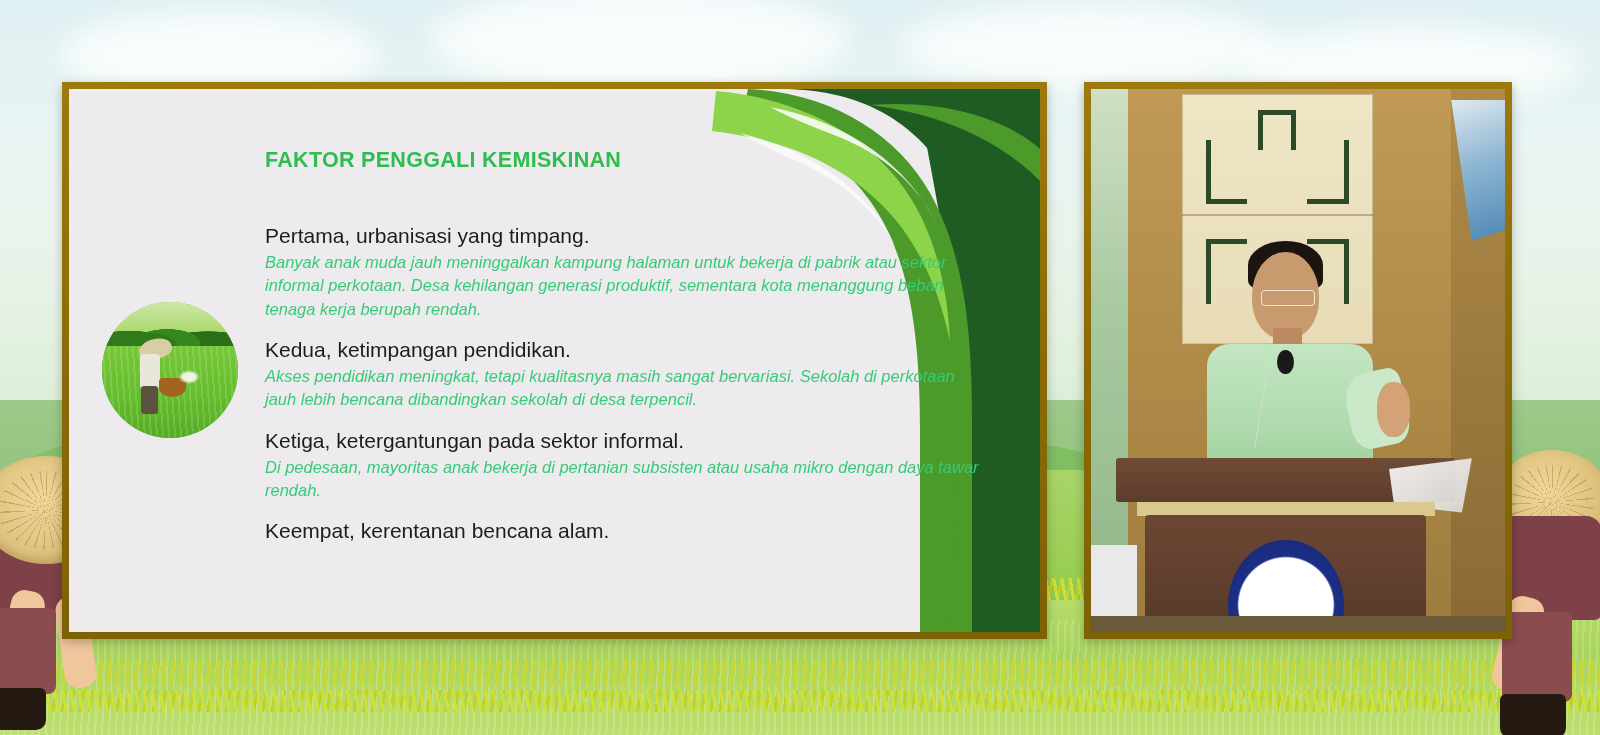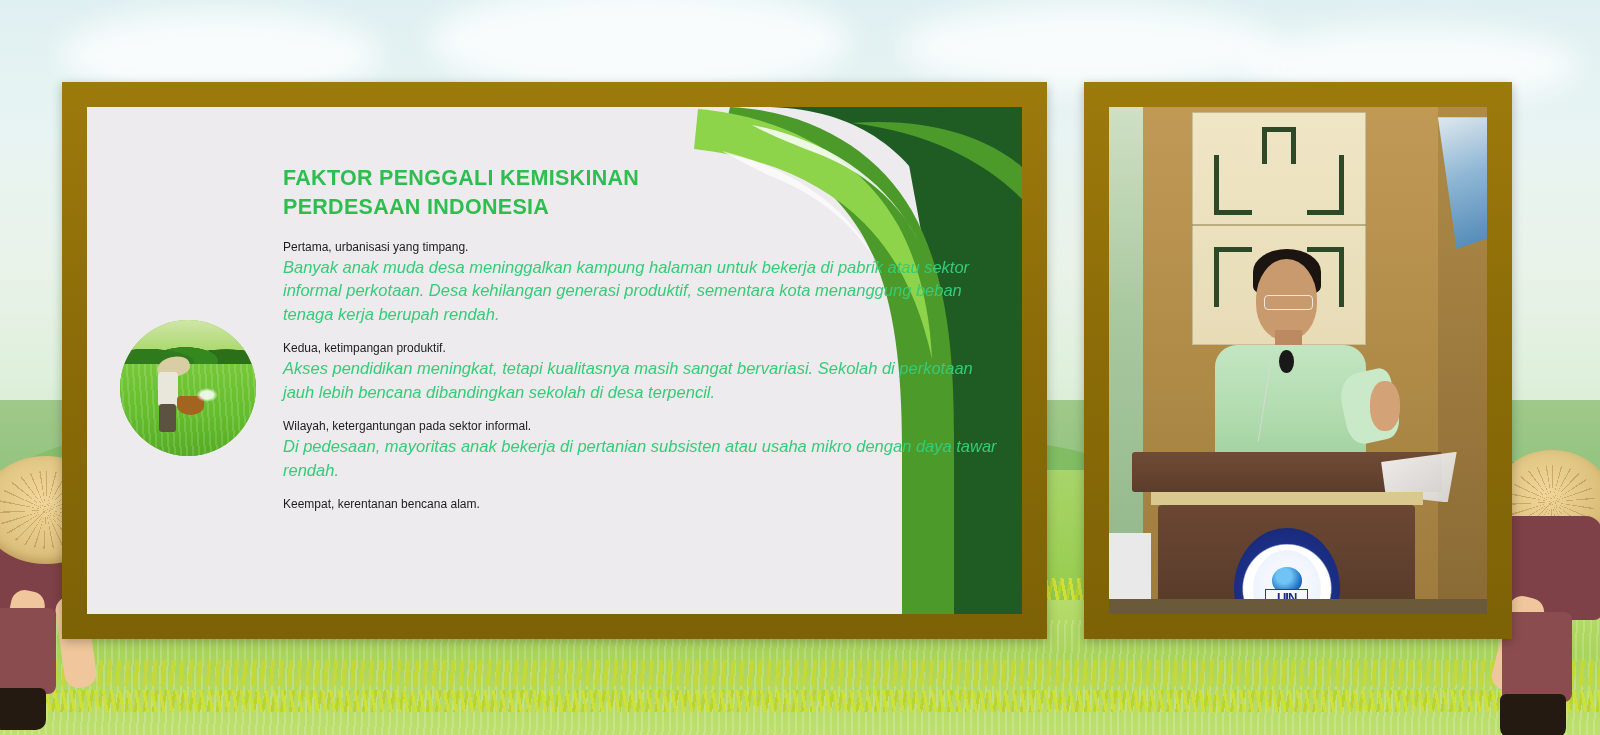"FAKTOR PENGGALI KEMISKINAN" .frame { padding: 25px -> 7px }
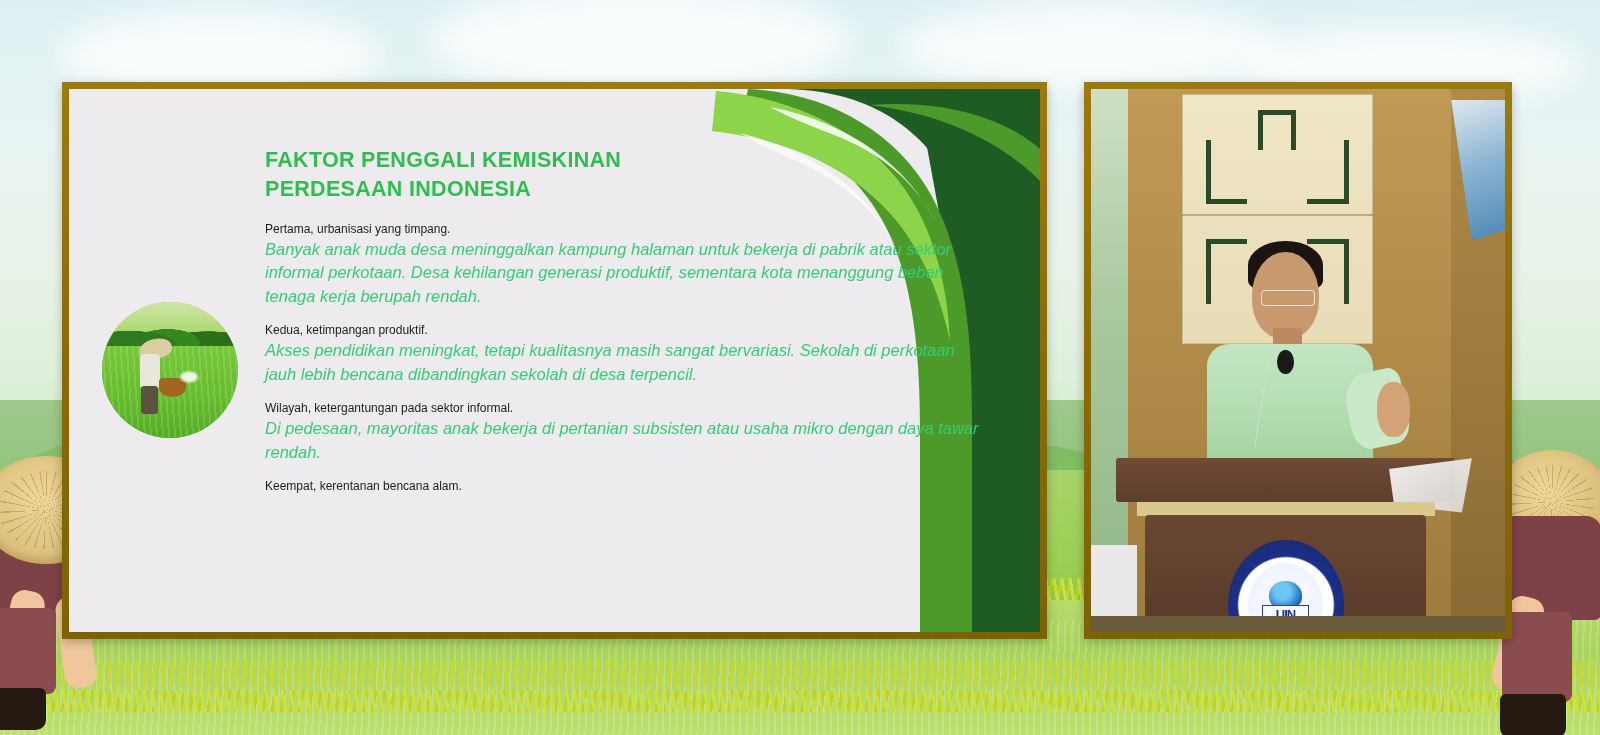"PERDESAAN INDONESIA" div { html: <div>PERDESAAN INDONESIA</div> -> none }
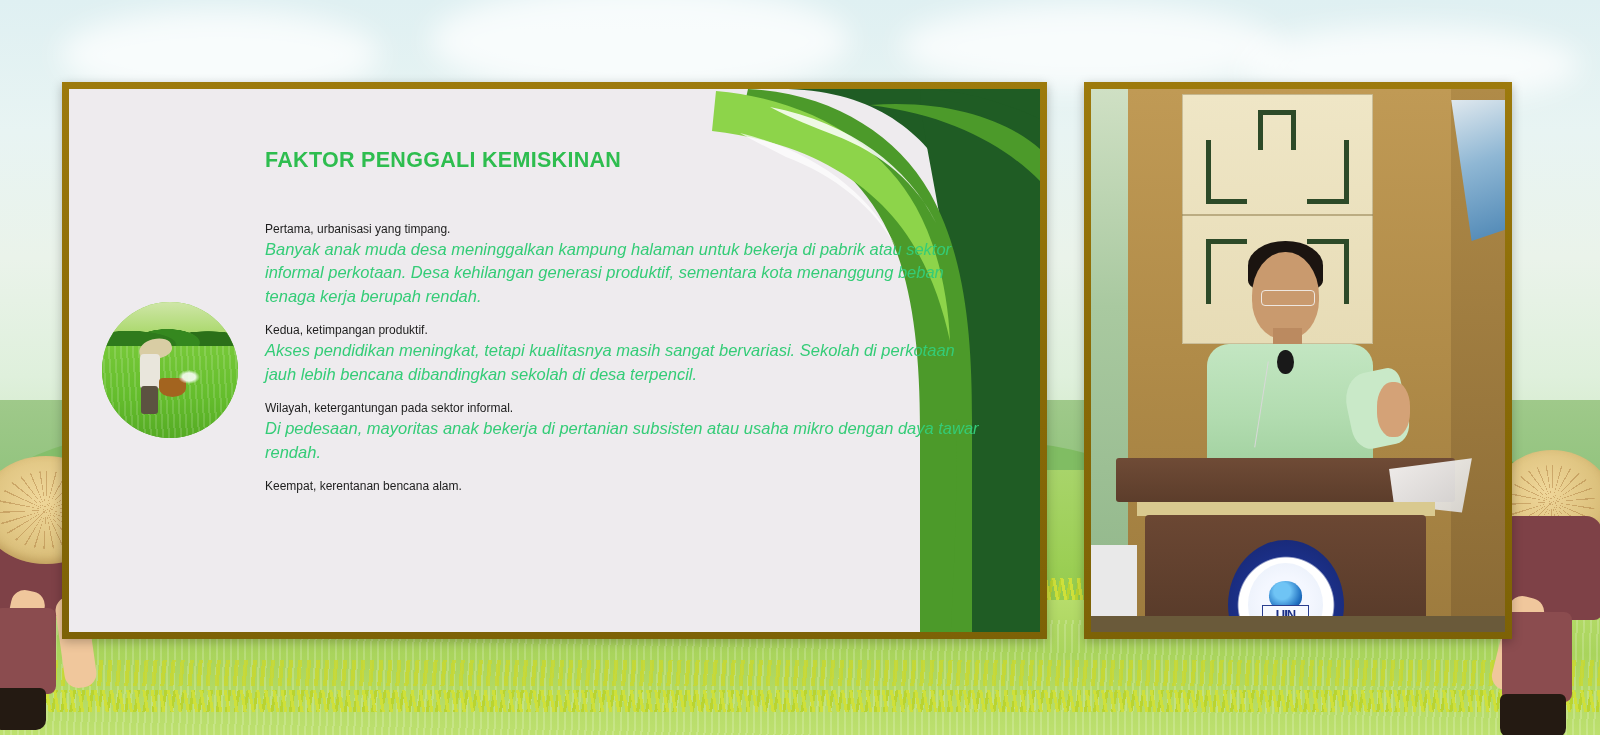"Pertama, urbanisasi yang timpang." .lead { font-size: 12px -> 21px }
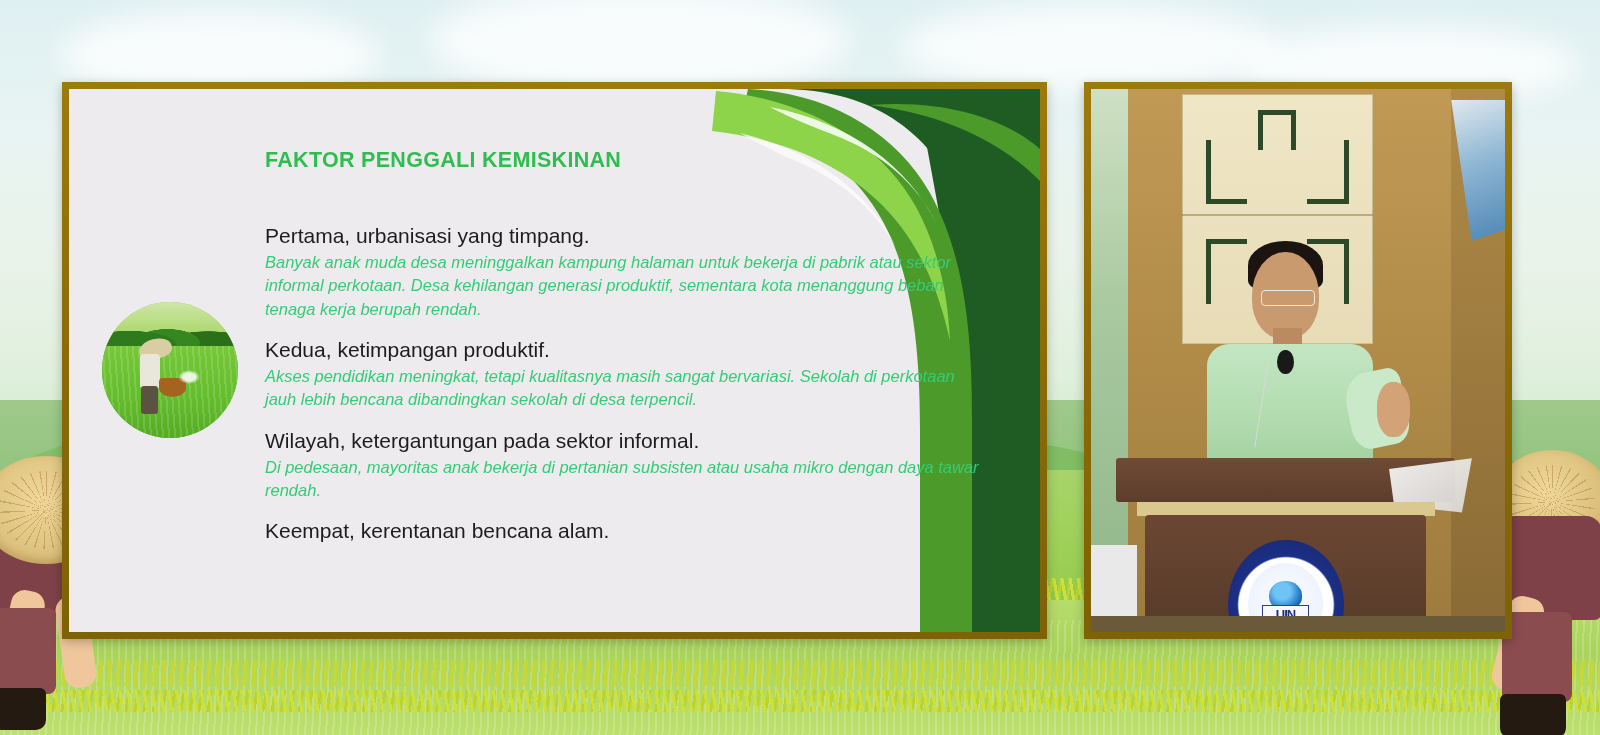"Banyak anak muda desa meninggalkan" div.detail { text: desa -> jauh }
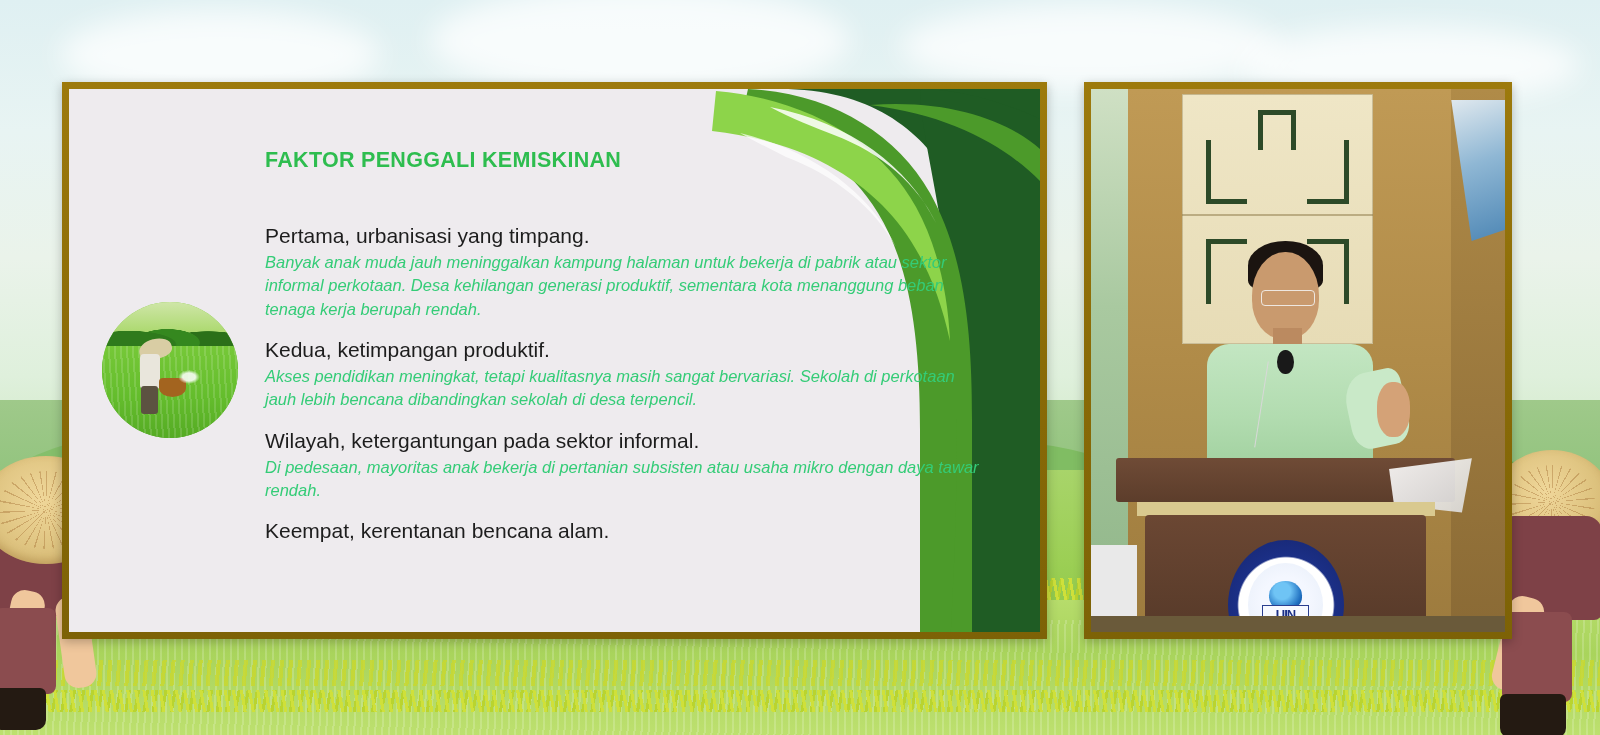"Kedua, ketimpangan produktif." div.lead { text: produktif -> pendidikan }
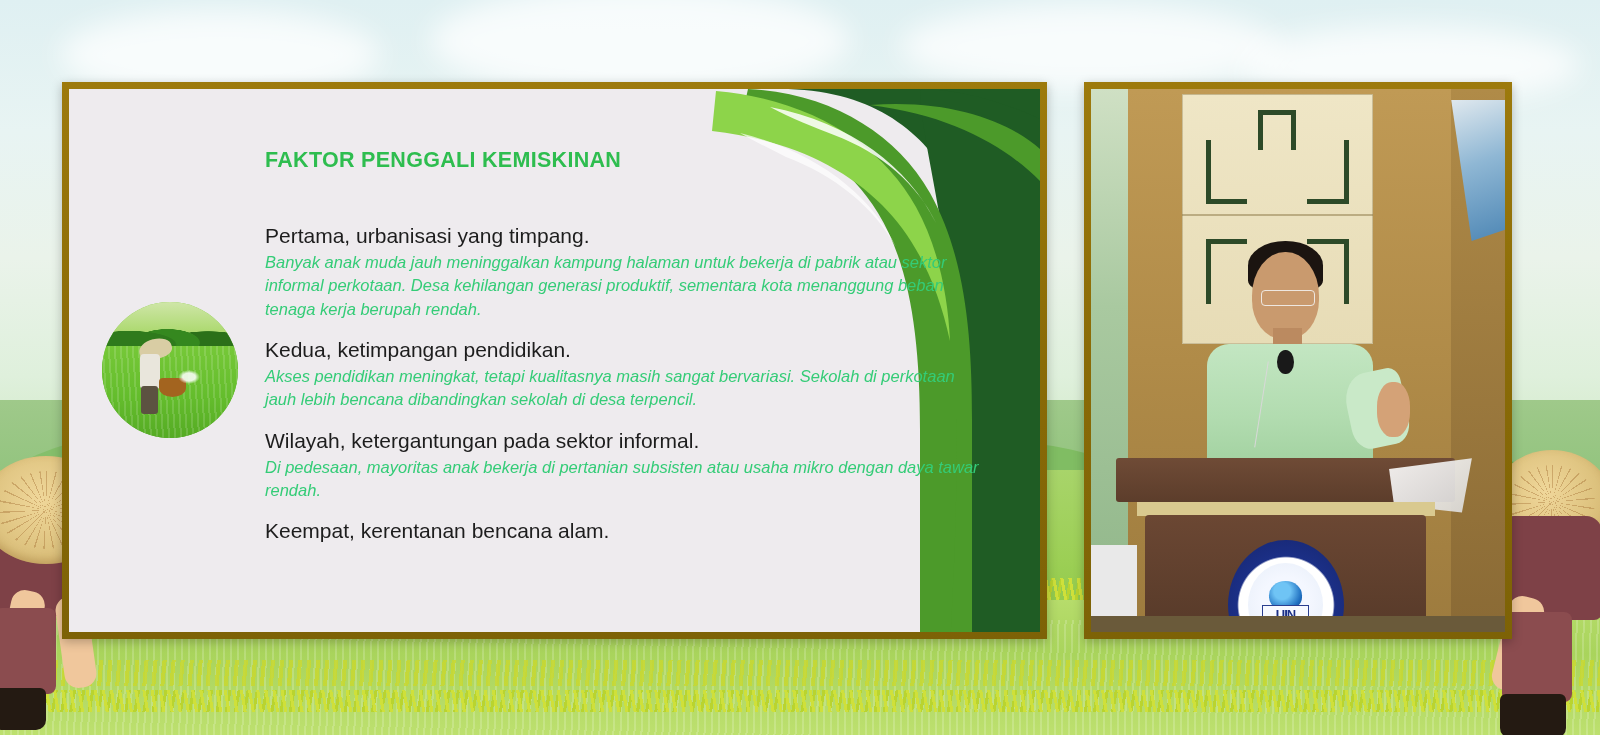"Wilayah, ketergantungan pada sektor" div.lead { text: Wilayah -> Ketiga }
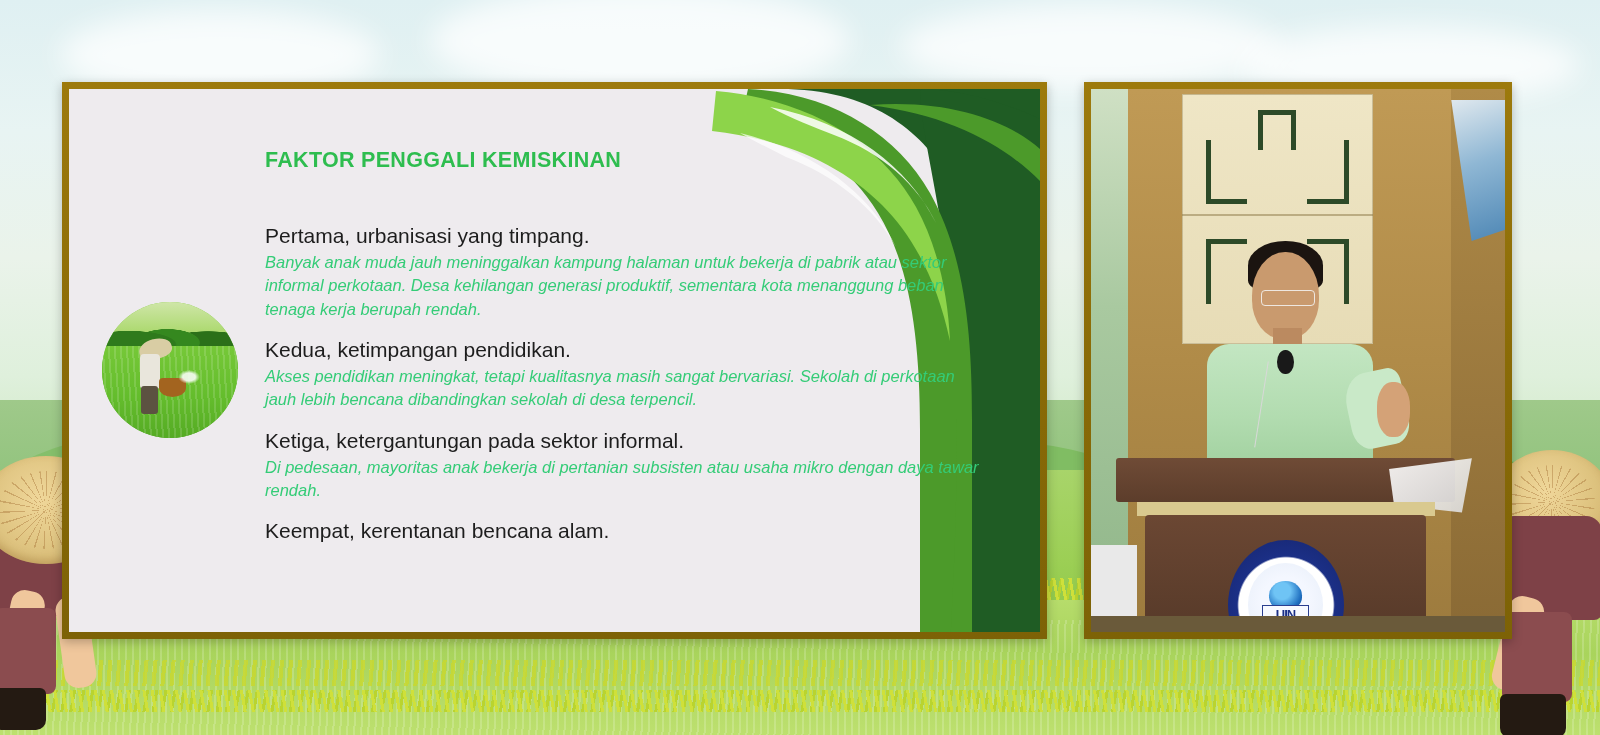"UIN" div.v-logo-inner { html: <div> <div></div> <div></div> <div>UIN</div> </div> -> none }
